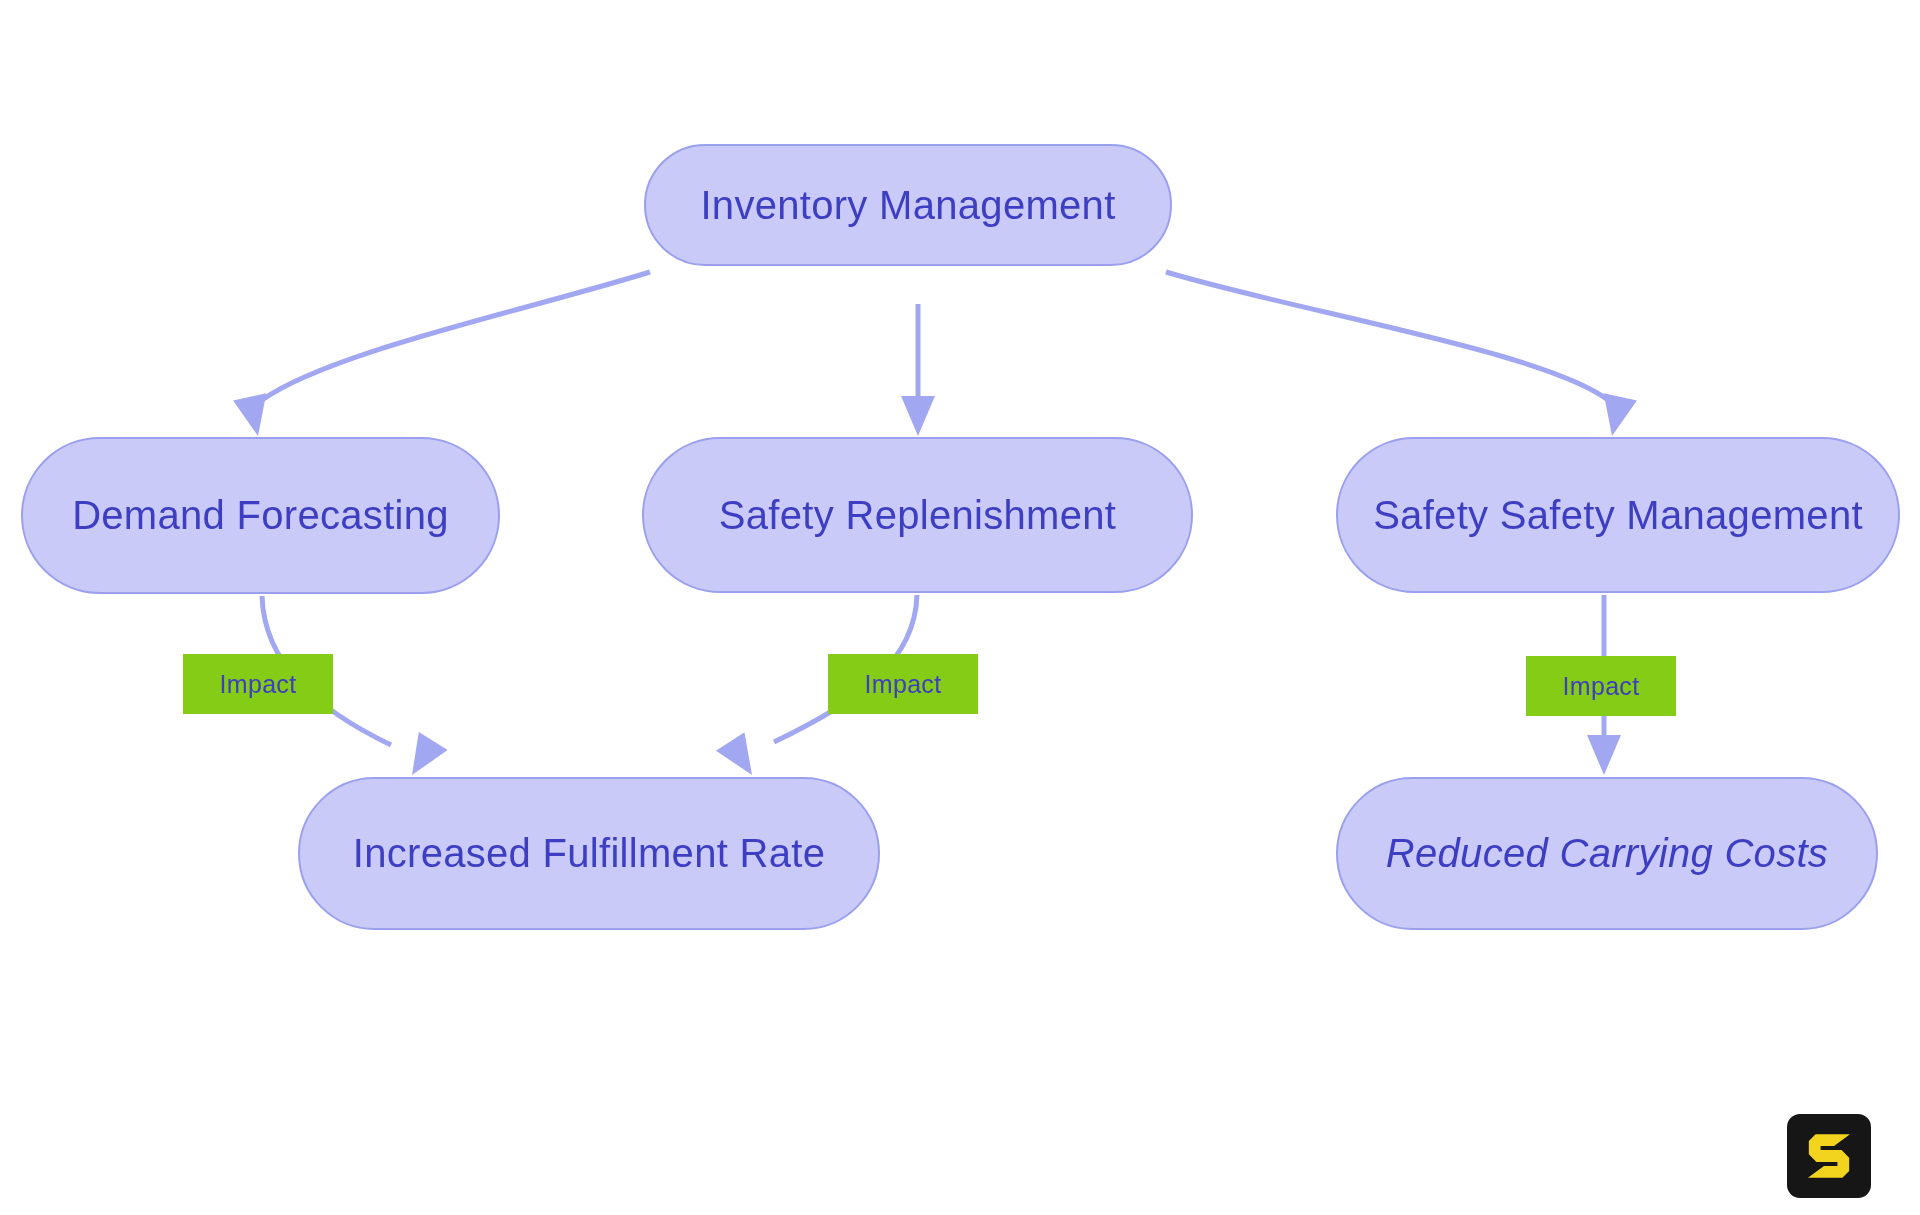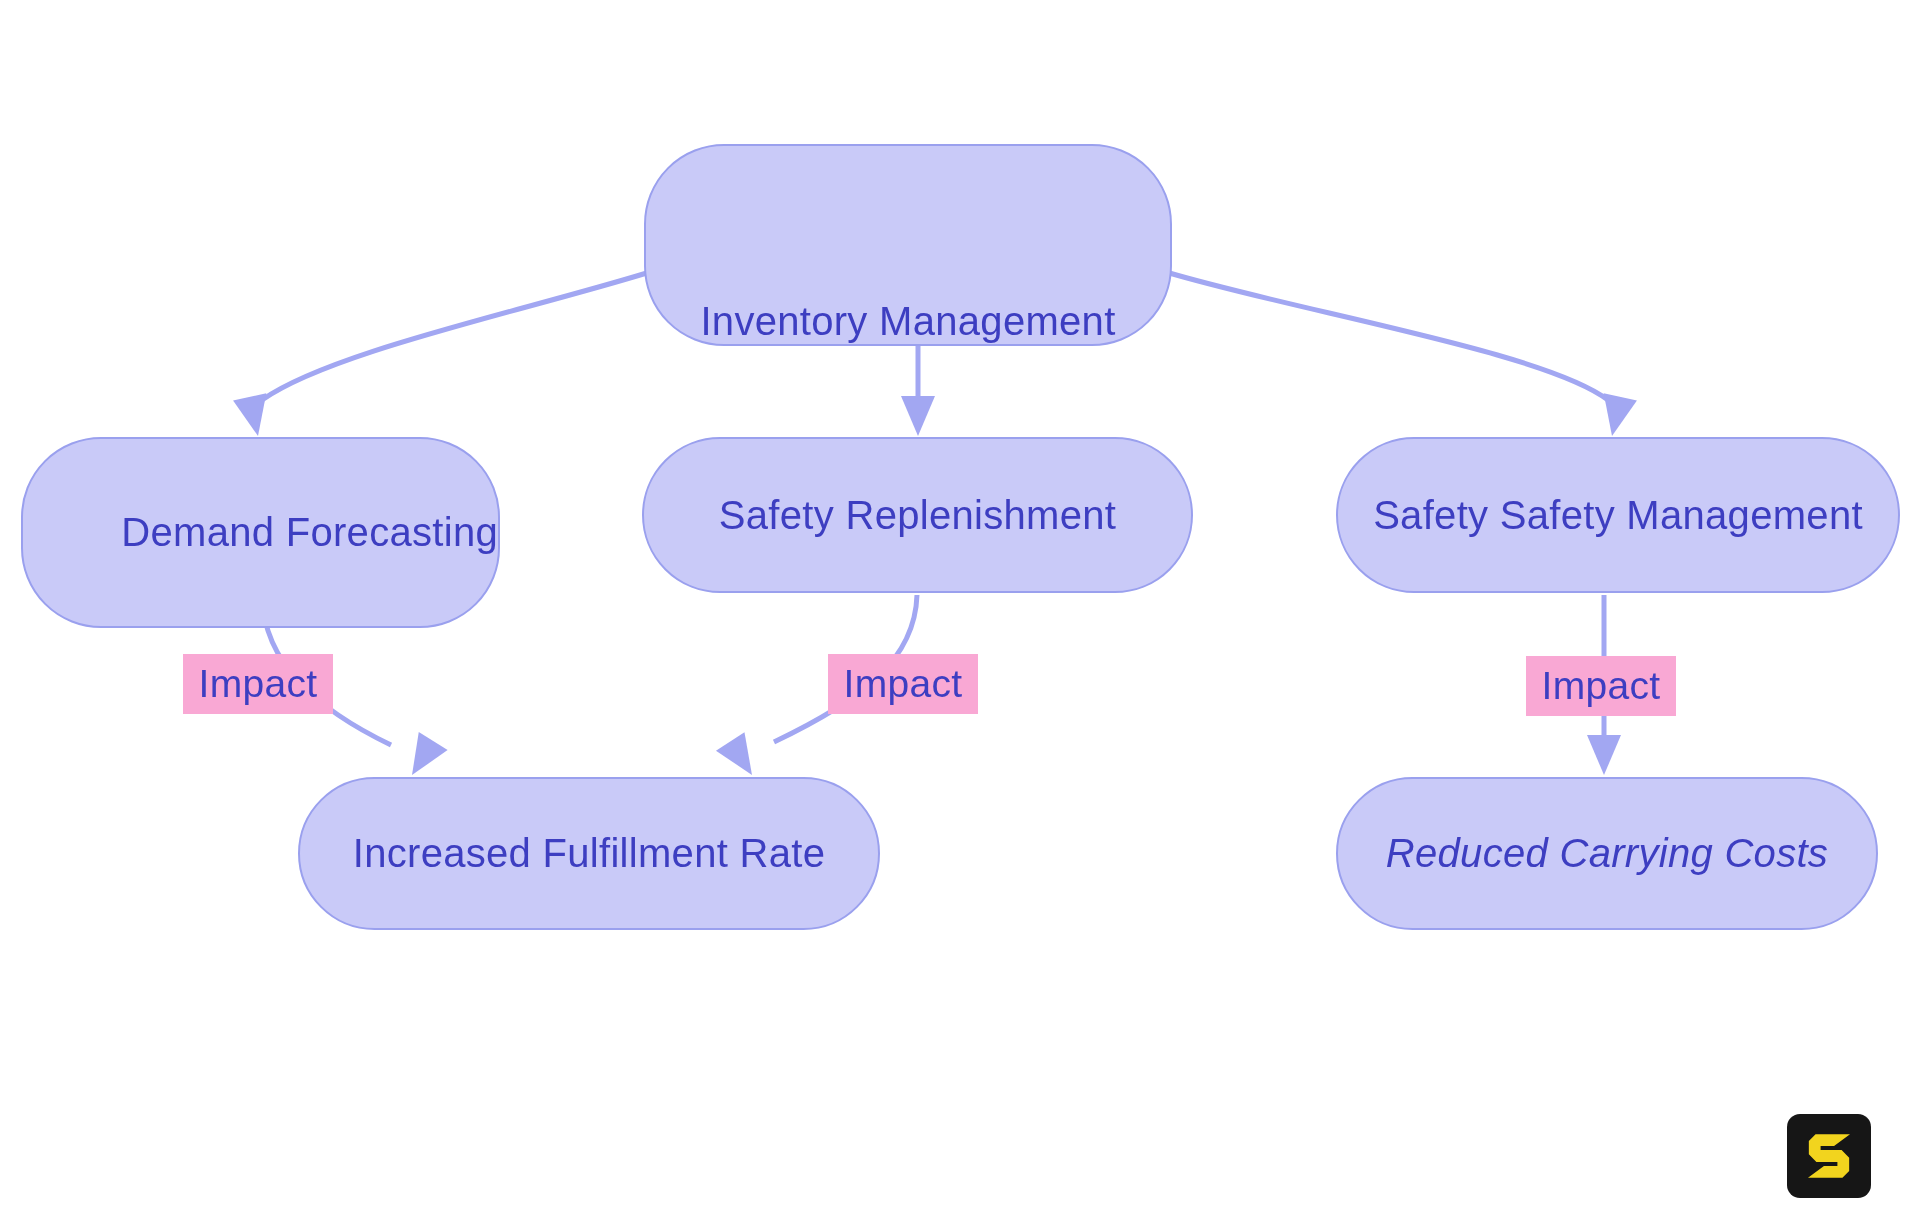"Inventory Management" div.node { align-items: flex-end -> none; height: 202px -> 122px }
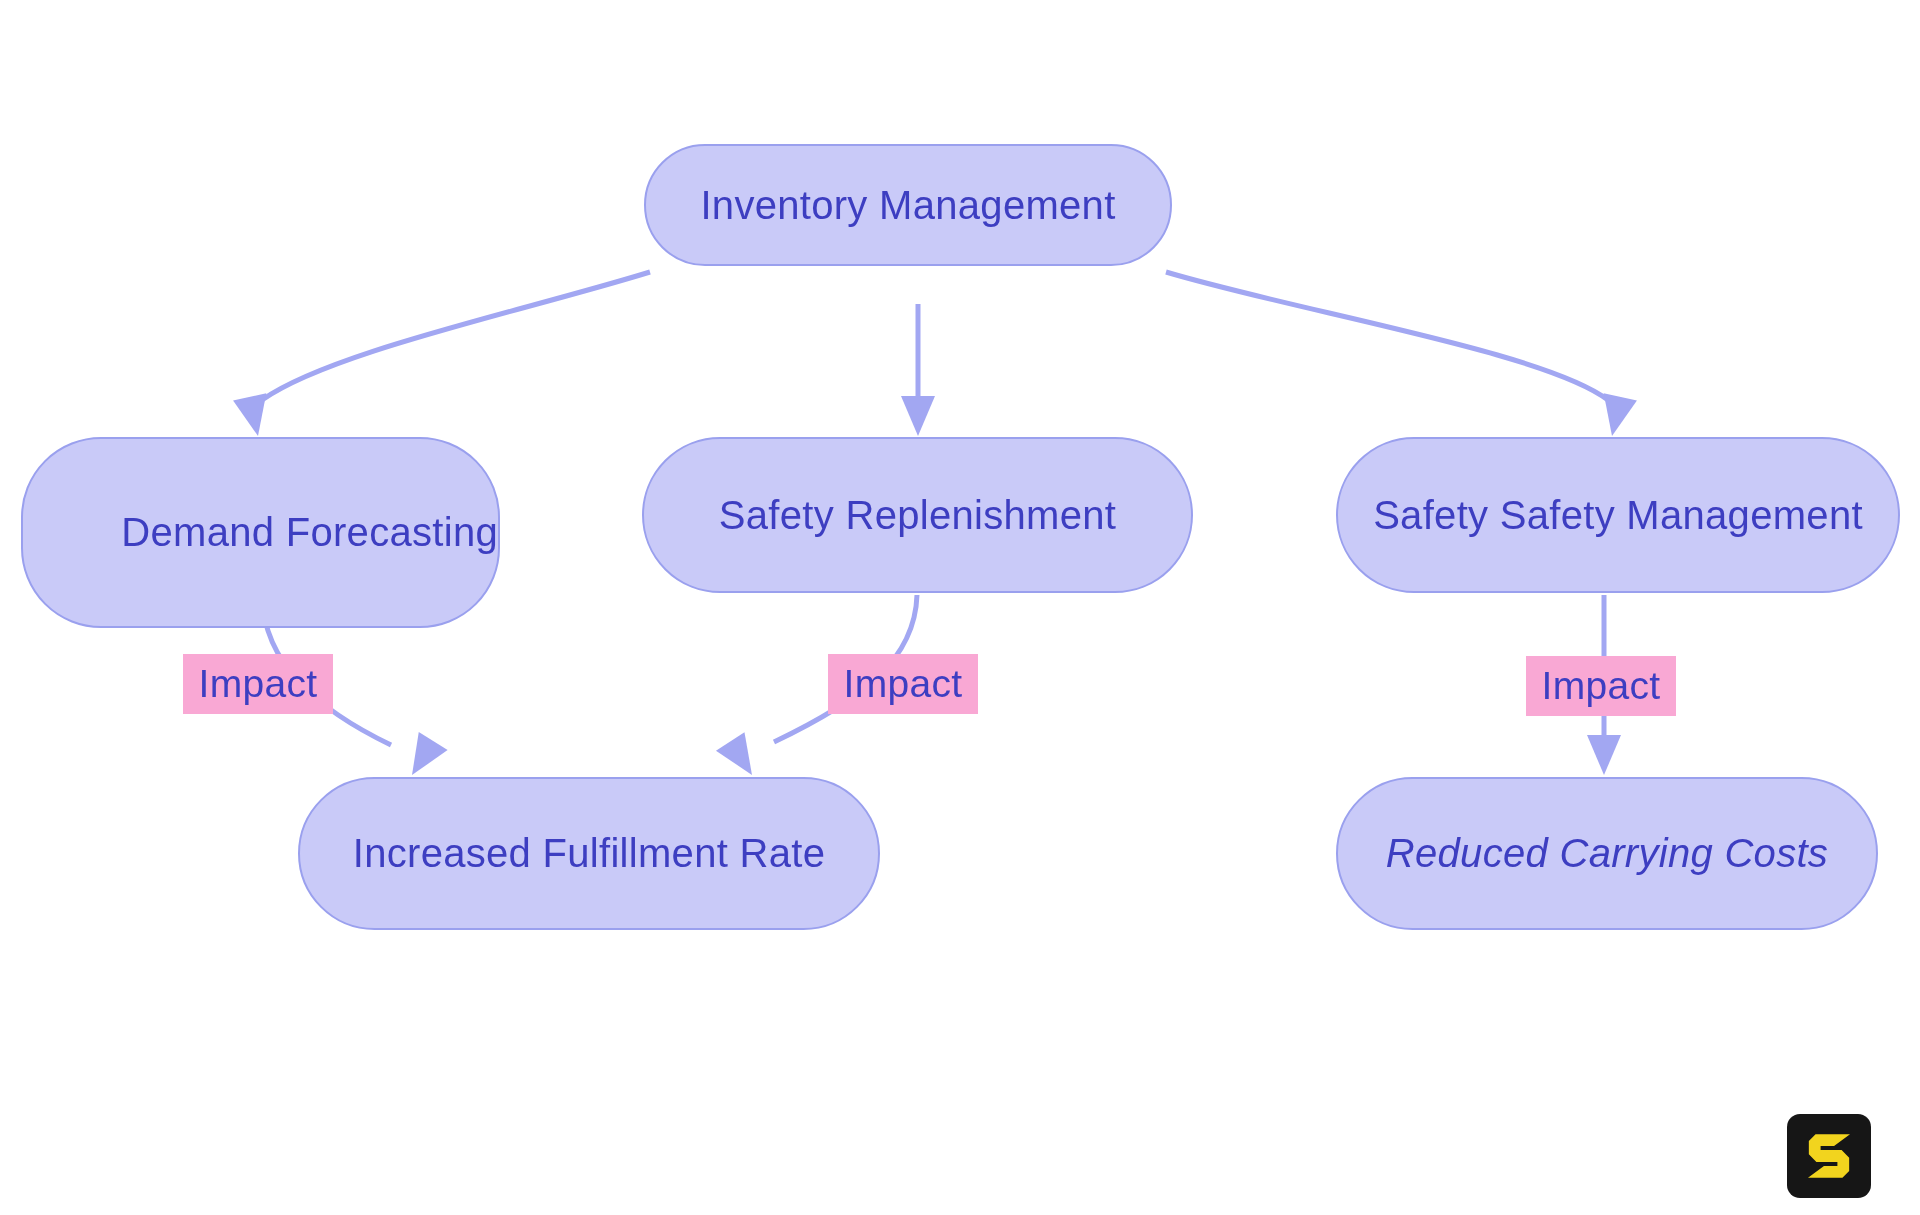"Demand Forecasting" div.node { height: 191px -> 157px; justify-content: flex-end -> none }
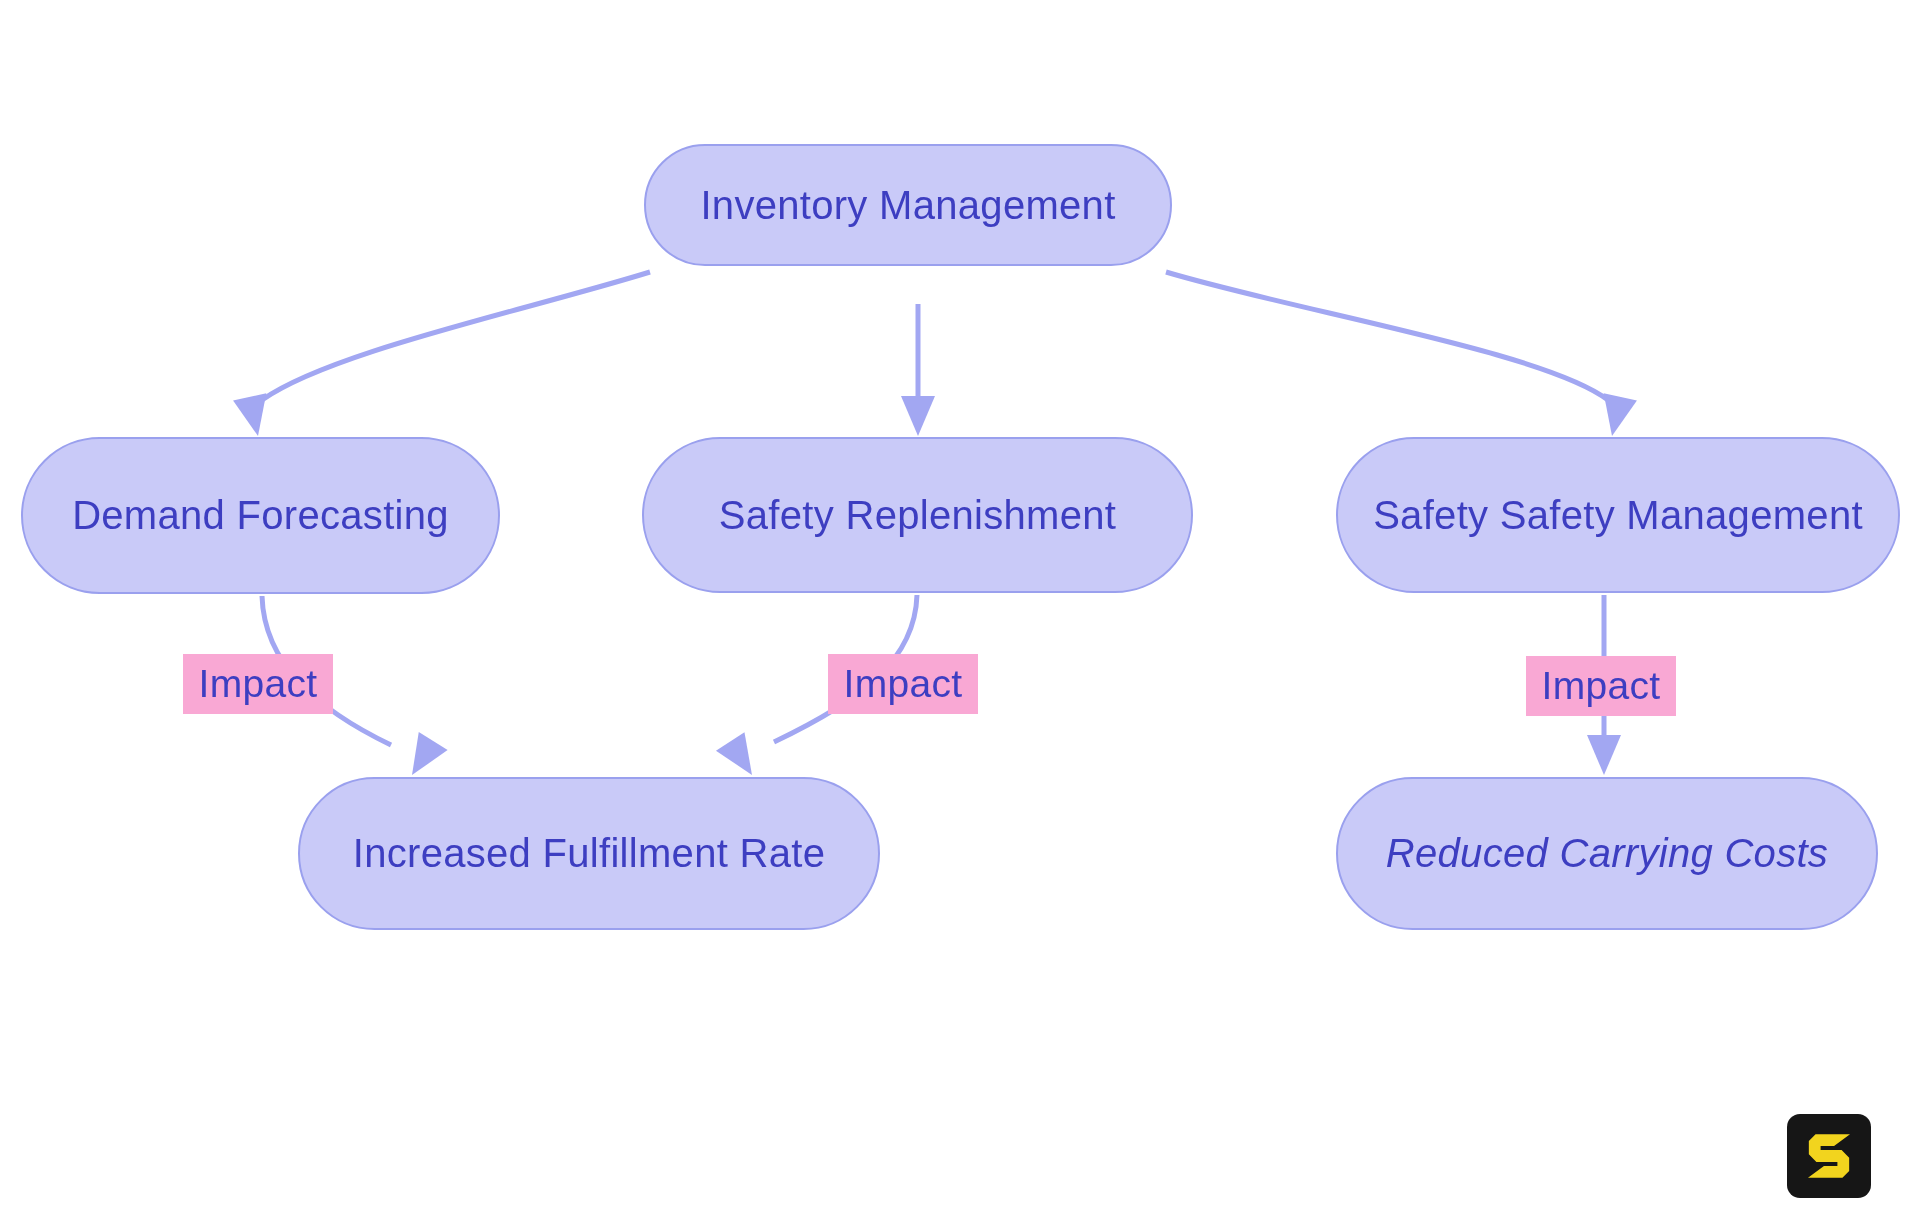"Impact" .edge-label { background: #f9a8d4 -> #84cc16; font-size: 39px -> 25px }
